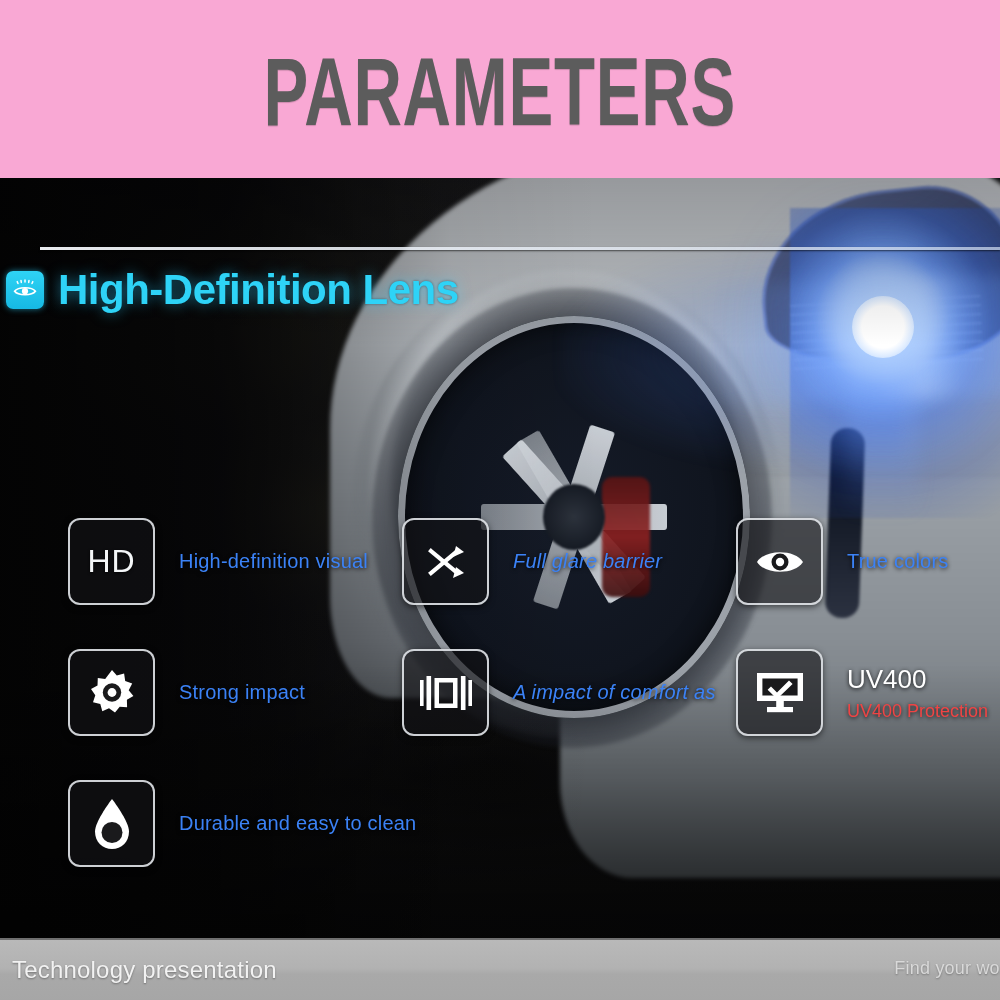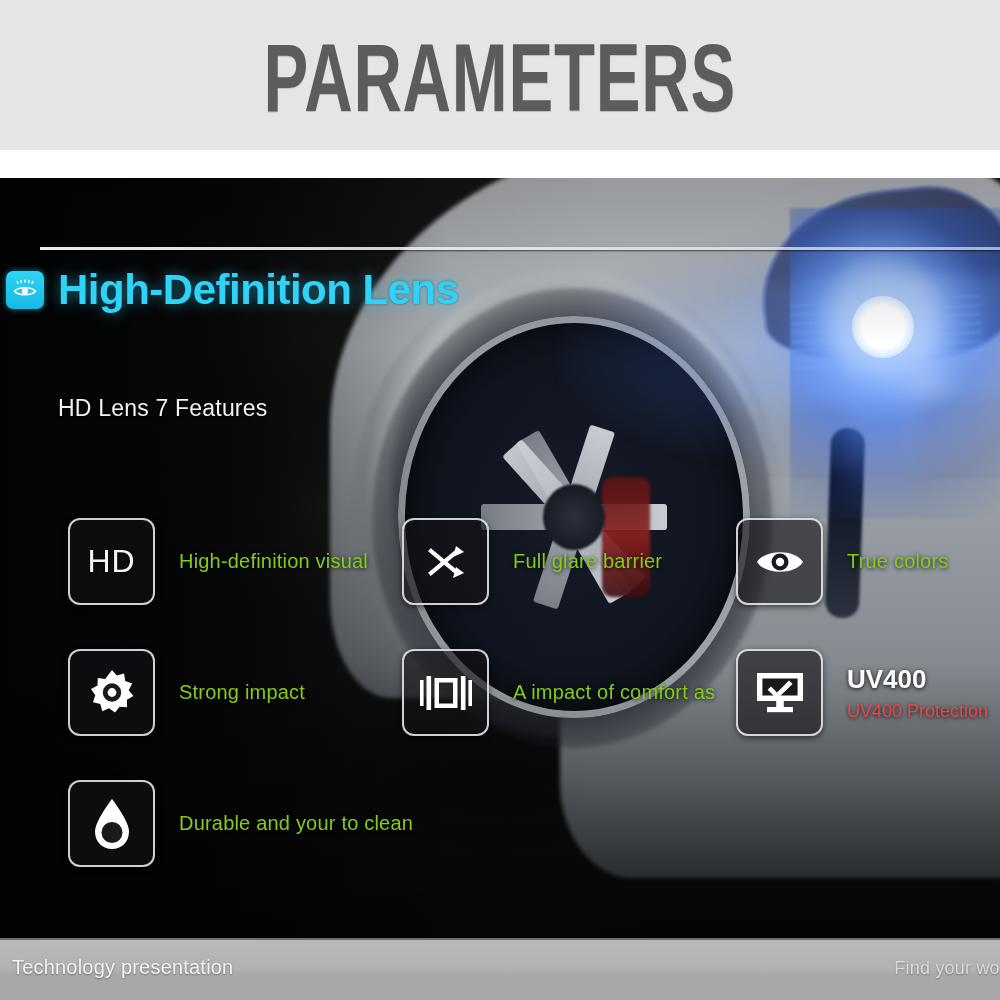"PARAMETERS" .header-band { background: #e5e5e5 -> #f9a8d4; height: 150px -> 178px }
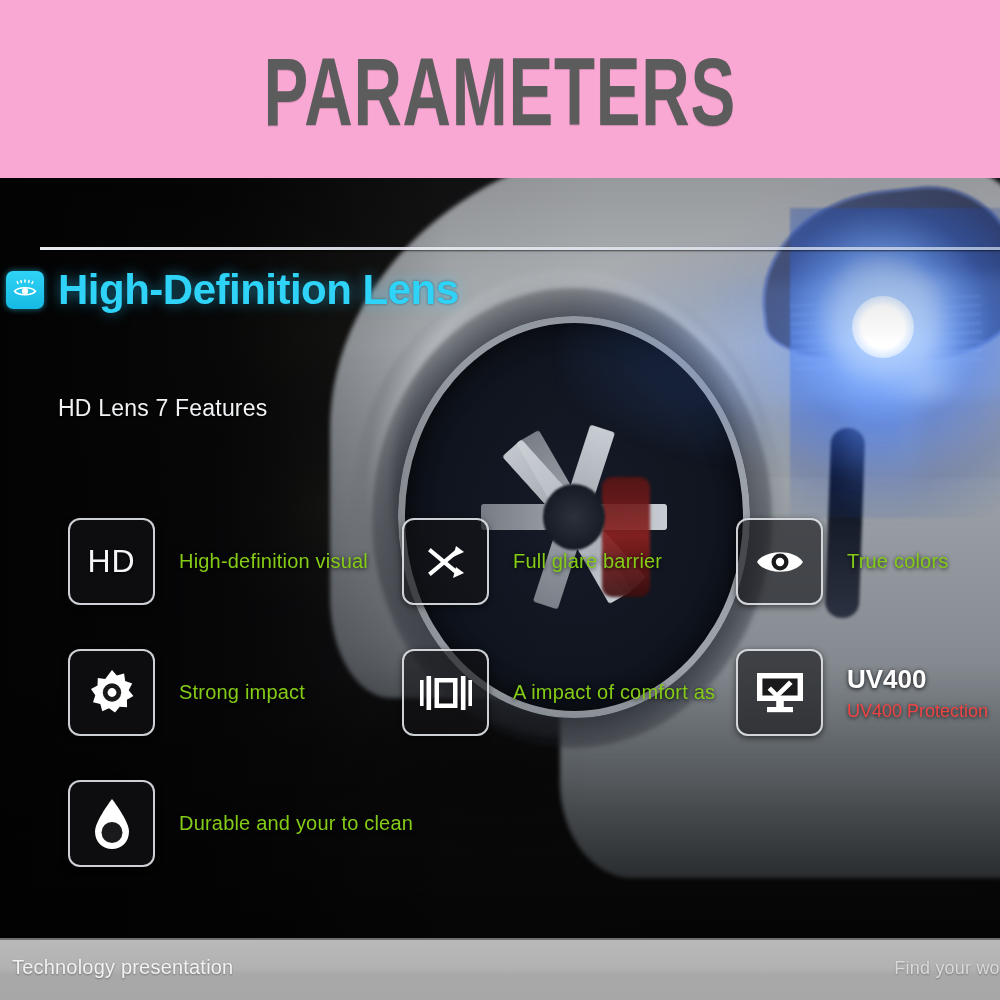"HD Lens 7 Features" div.subhead { html: <div>HD Lens 7 Features</div> -> none }
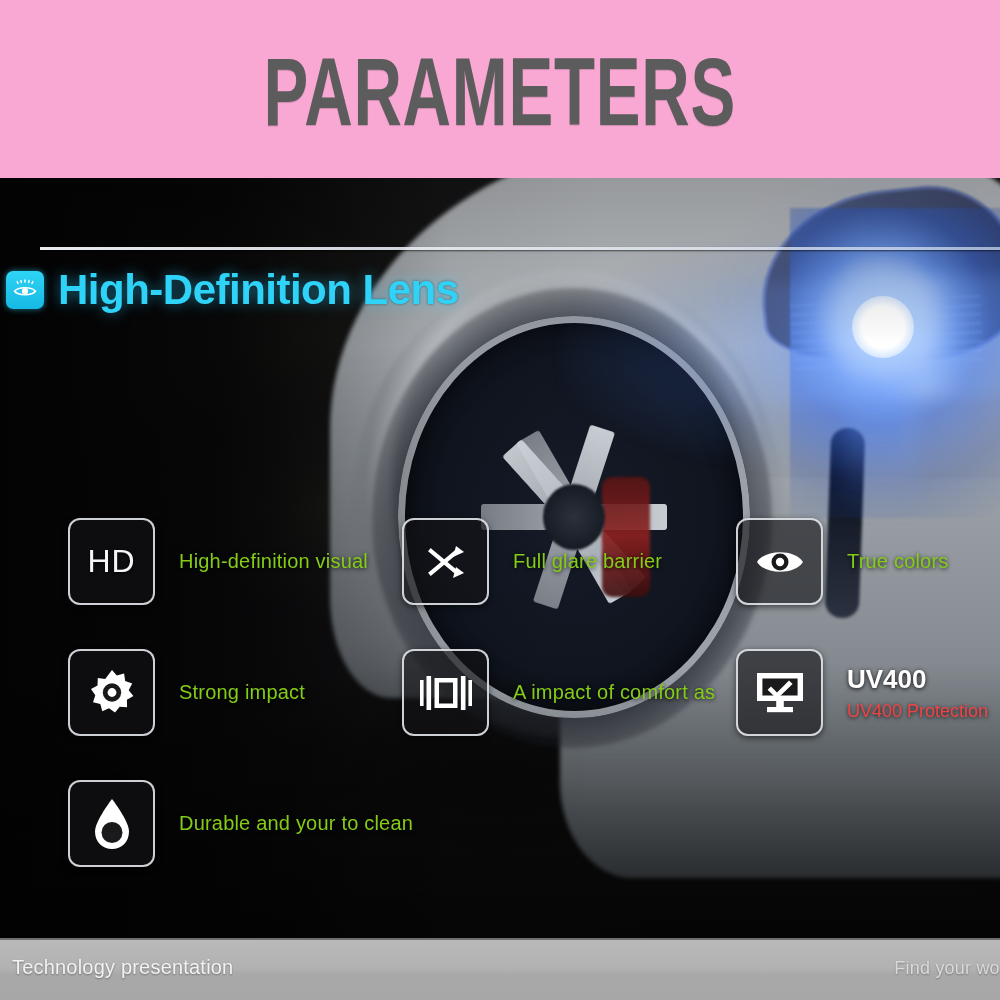"High-definition visual" .flabel { color: #84cc16 -> #3b82f6 }
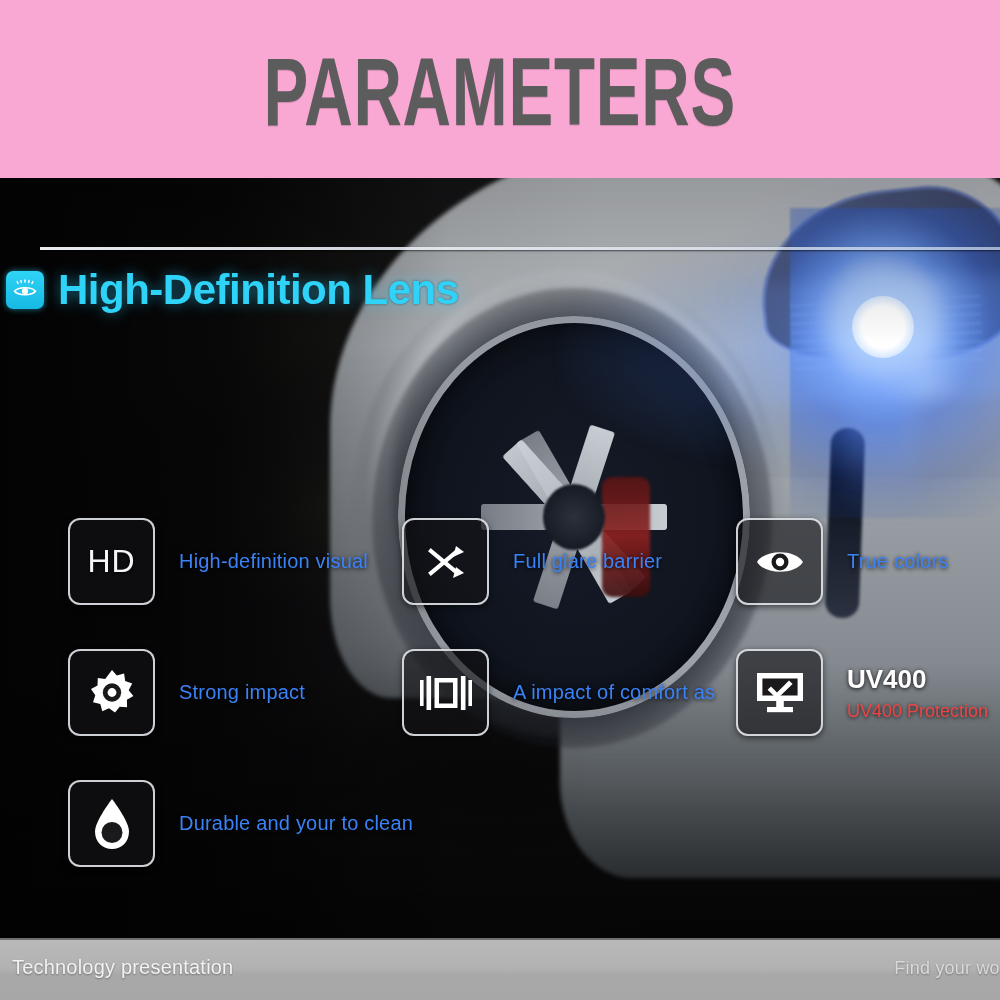"Full glare barrier" .col2 { font-style: none -> italic }
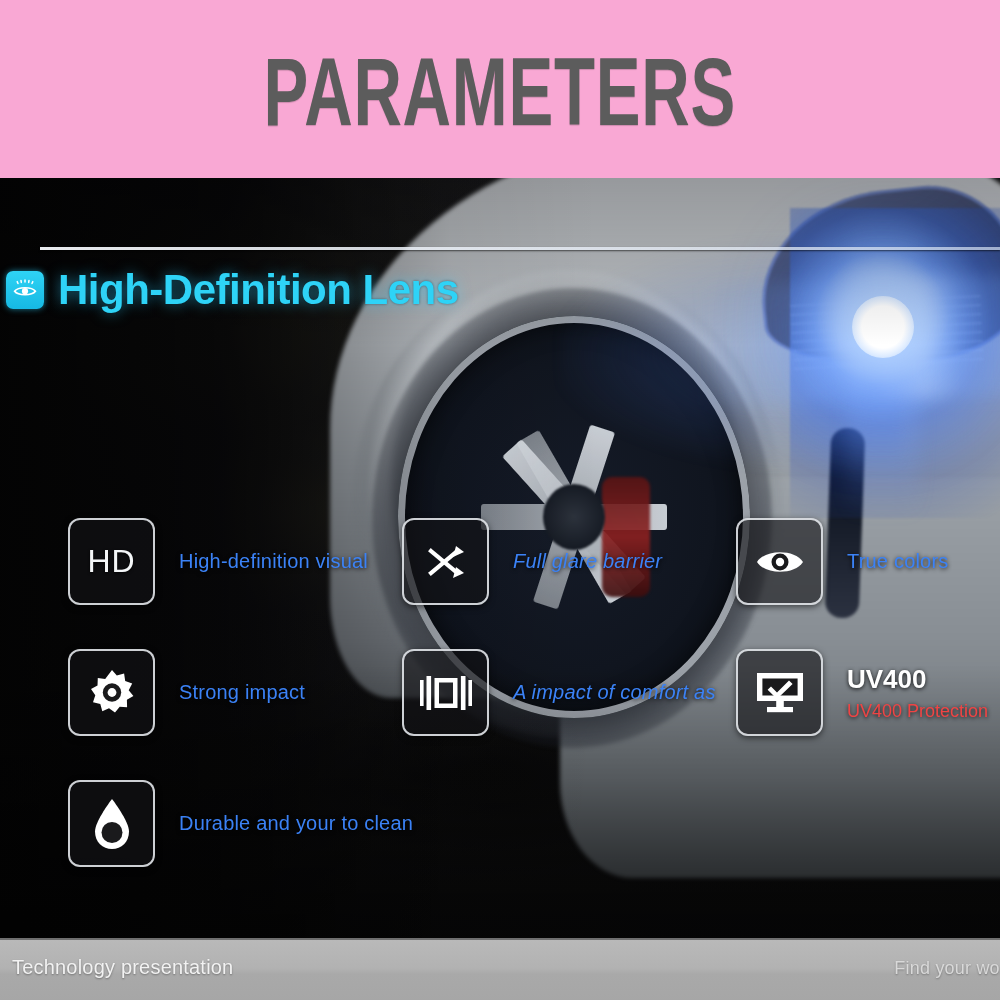"UV400" .flabel-big { font-weight: bold -> none }
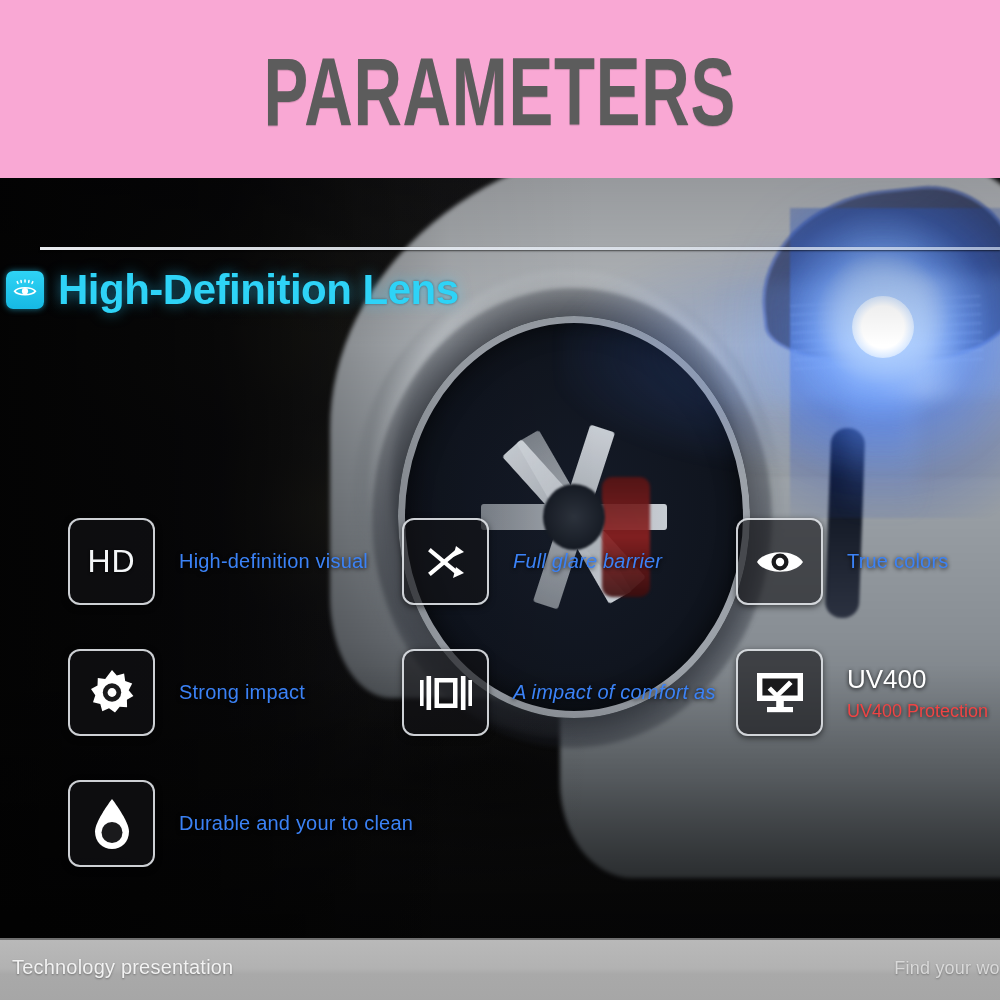"Durable and your to clean" div.flabel { text: your -> easy }
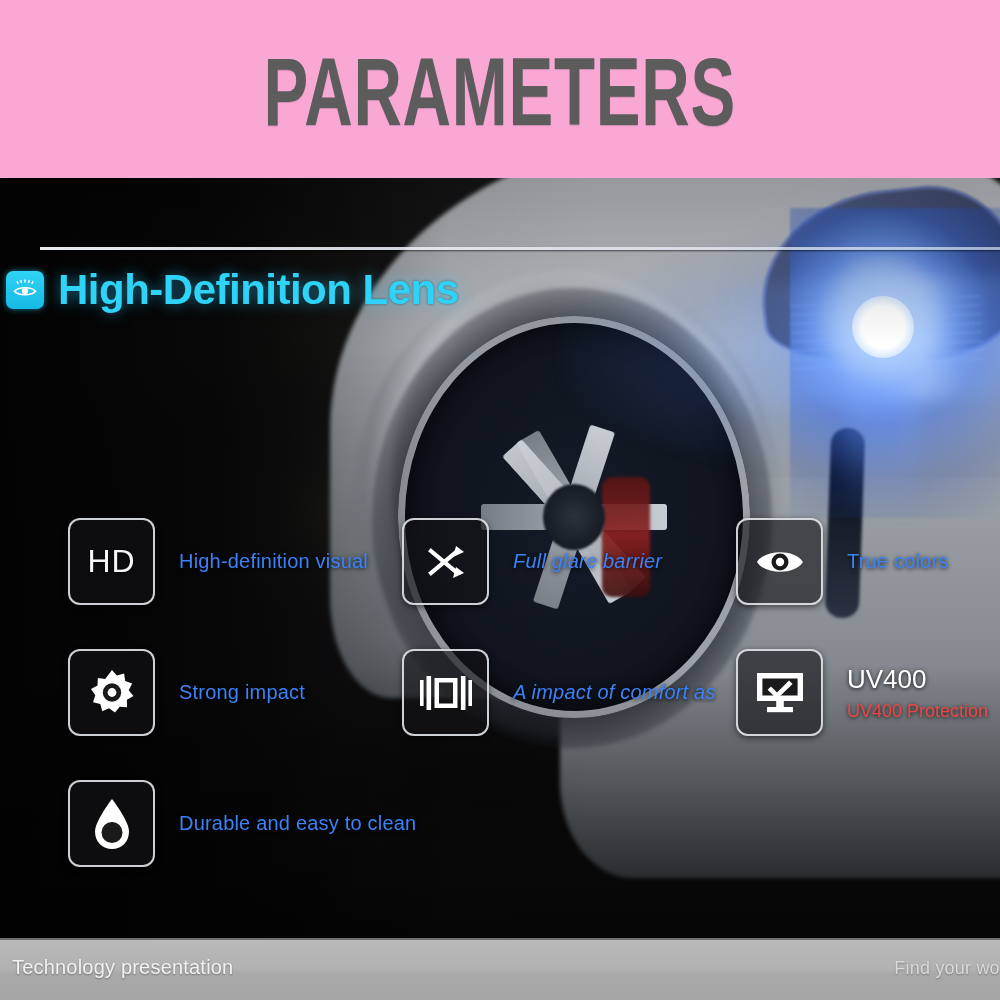"Technology presentation" .footer-left { font-size: 20px -> 24px }
